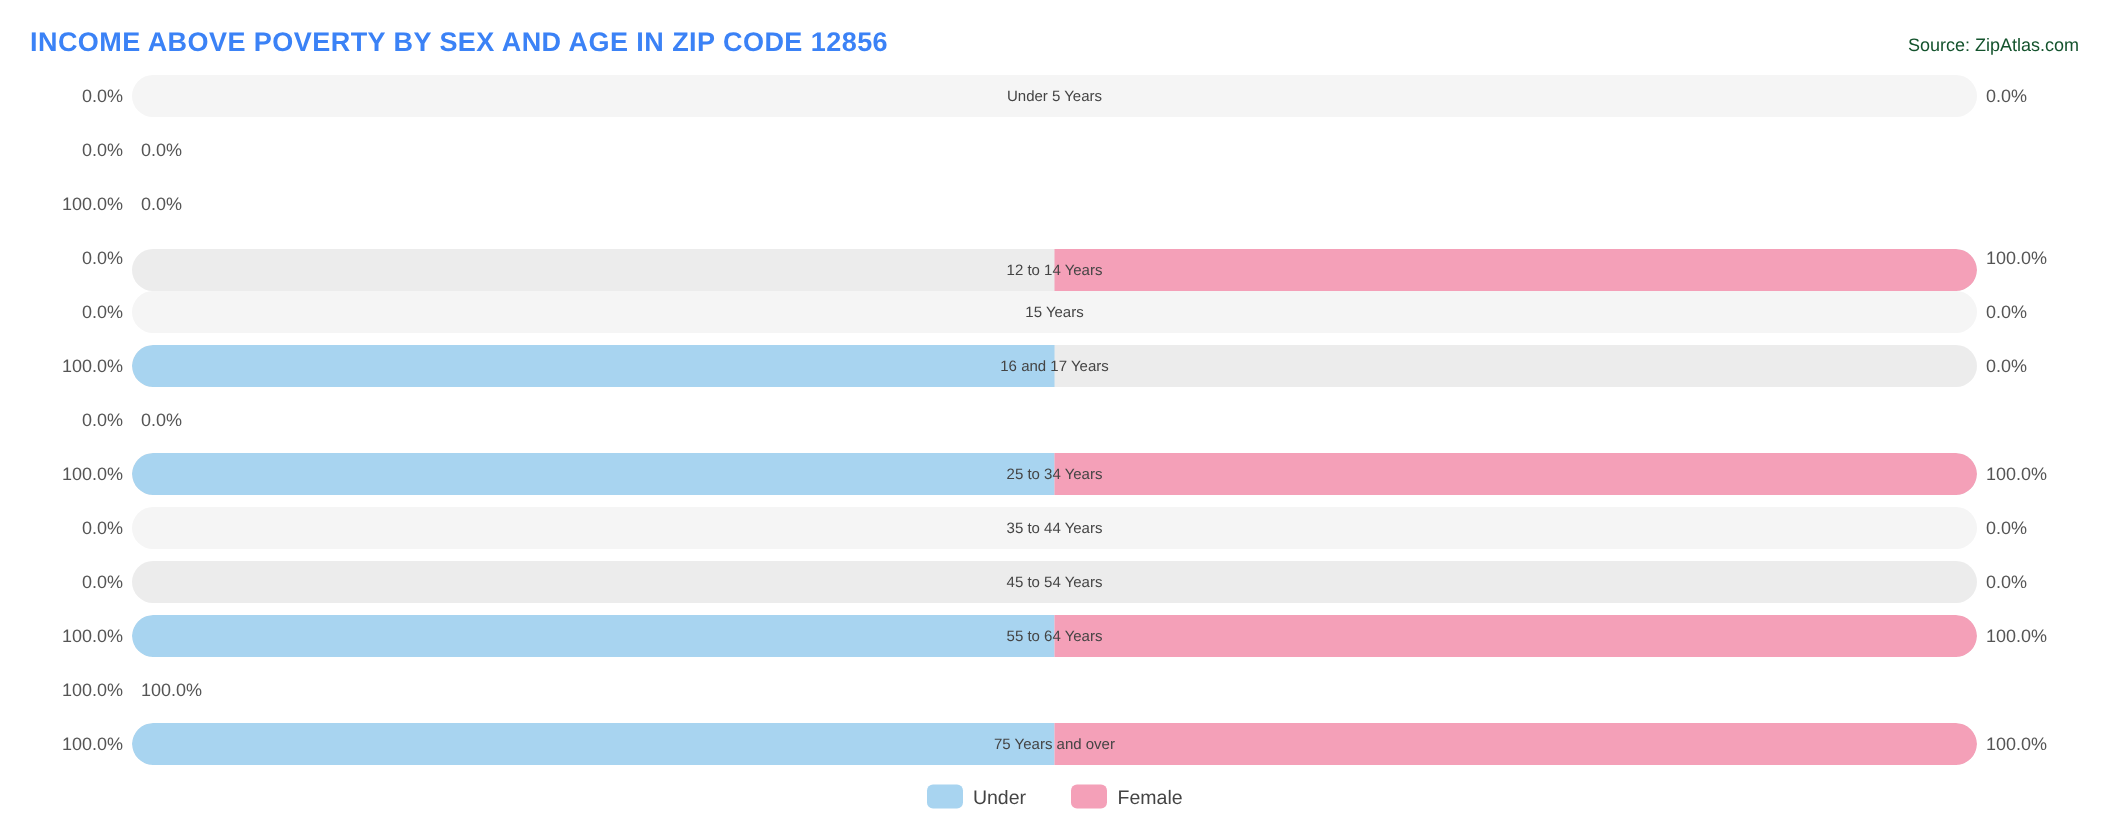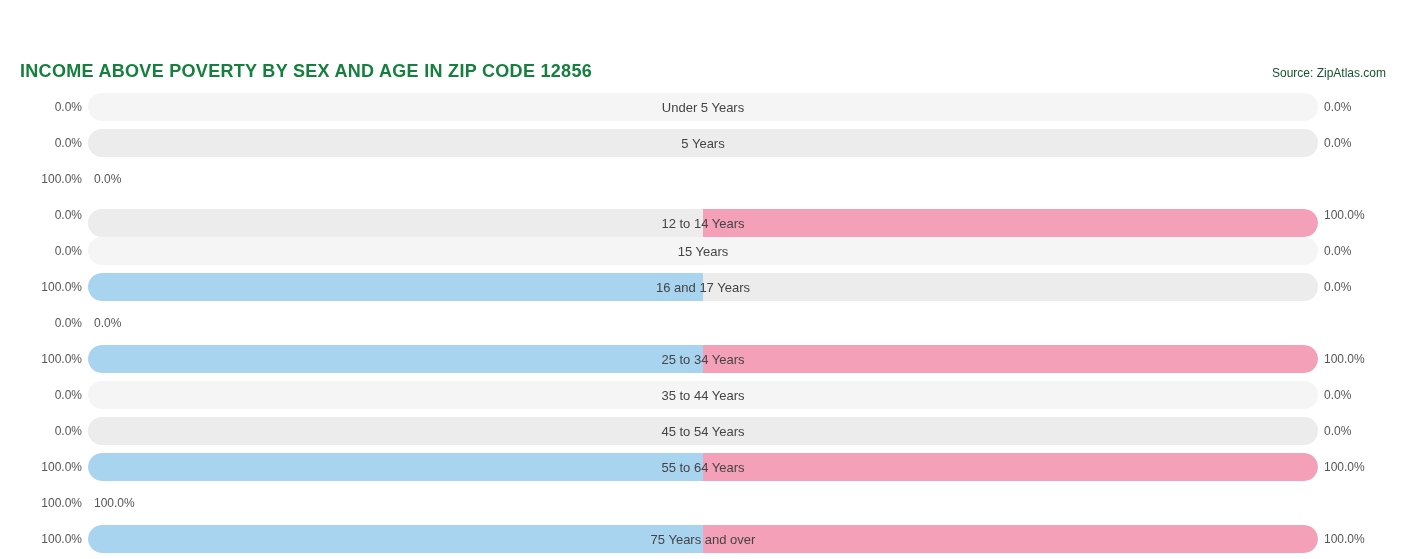"INCOME ABOVE POVERTY BY SEX" .chart-title { color: #15803d -> #3b82f6; margin-top: 43px -> none }
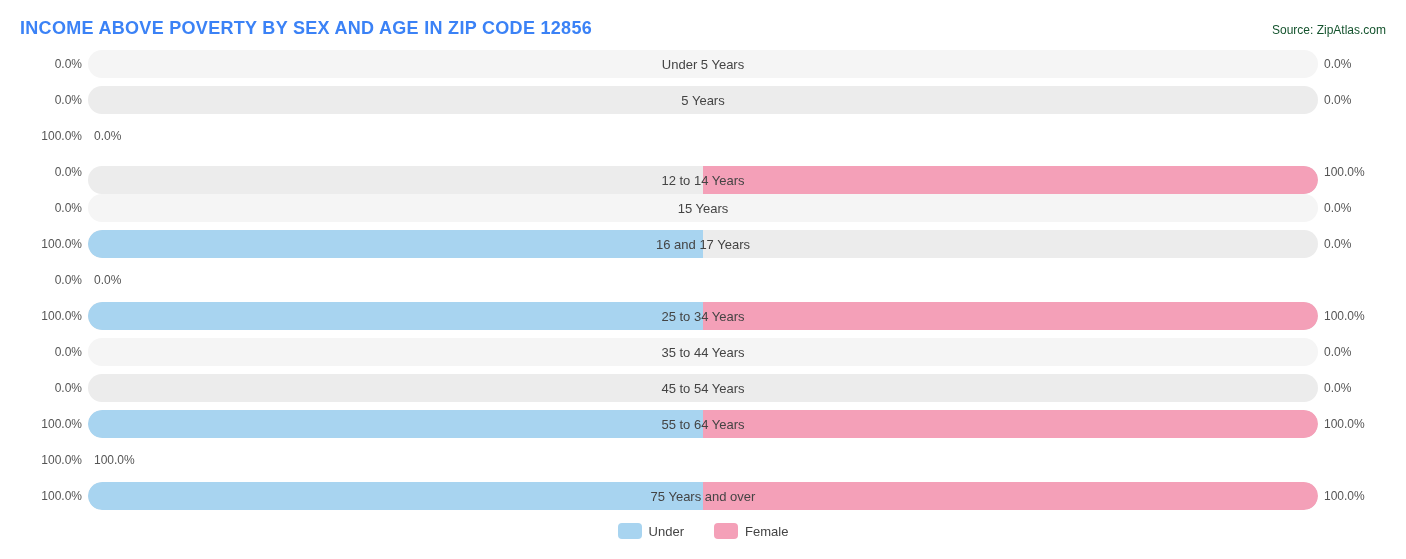"Under 5 Years" .bar-label { font-size: 13px -> 10px }
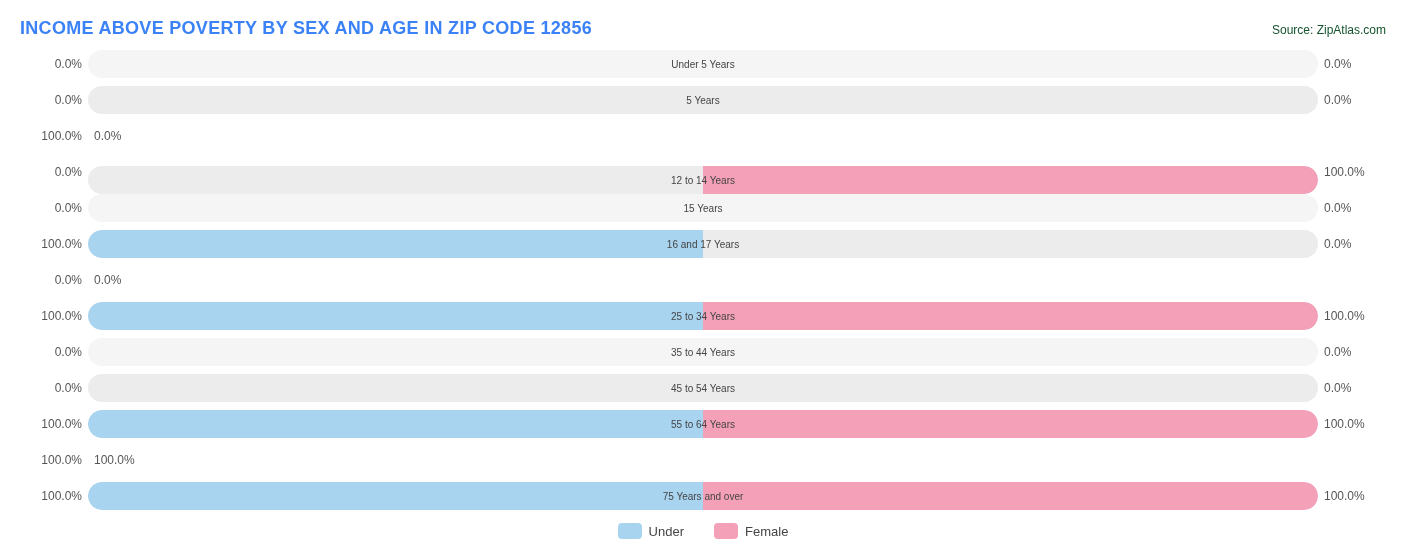"5 Years" div.bar-area { html: <div> <div></div> <div></div> <div>5 Years</div> </div> -> none }
